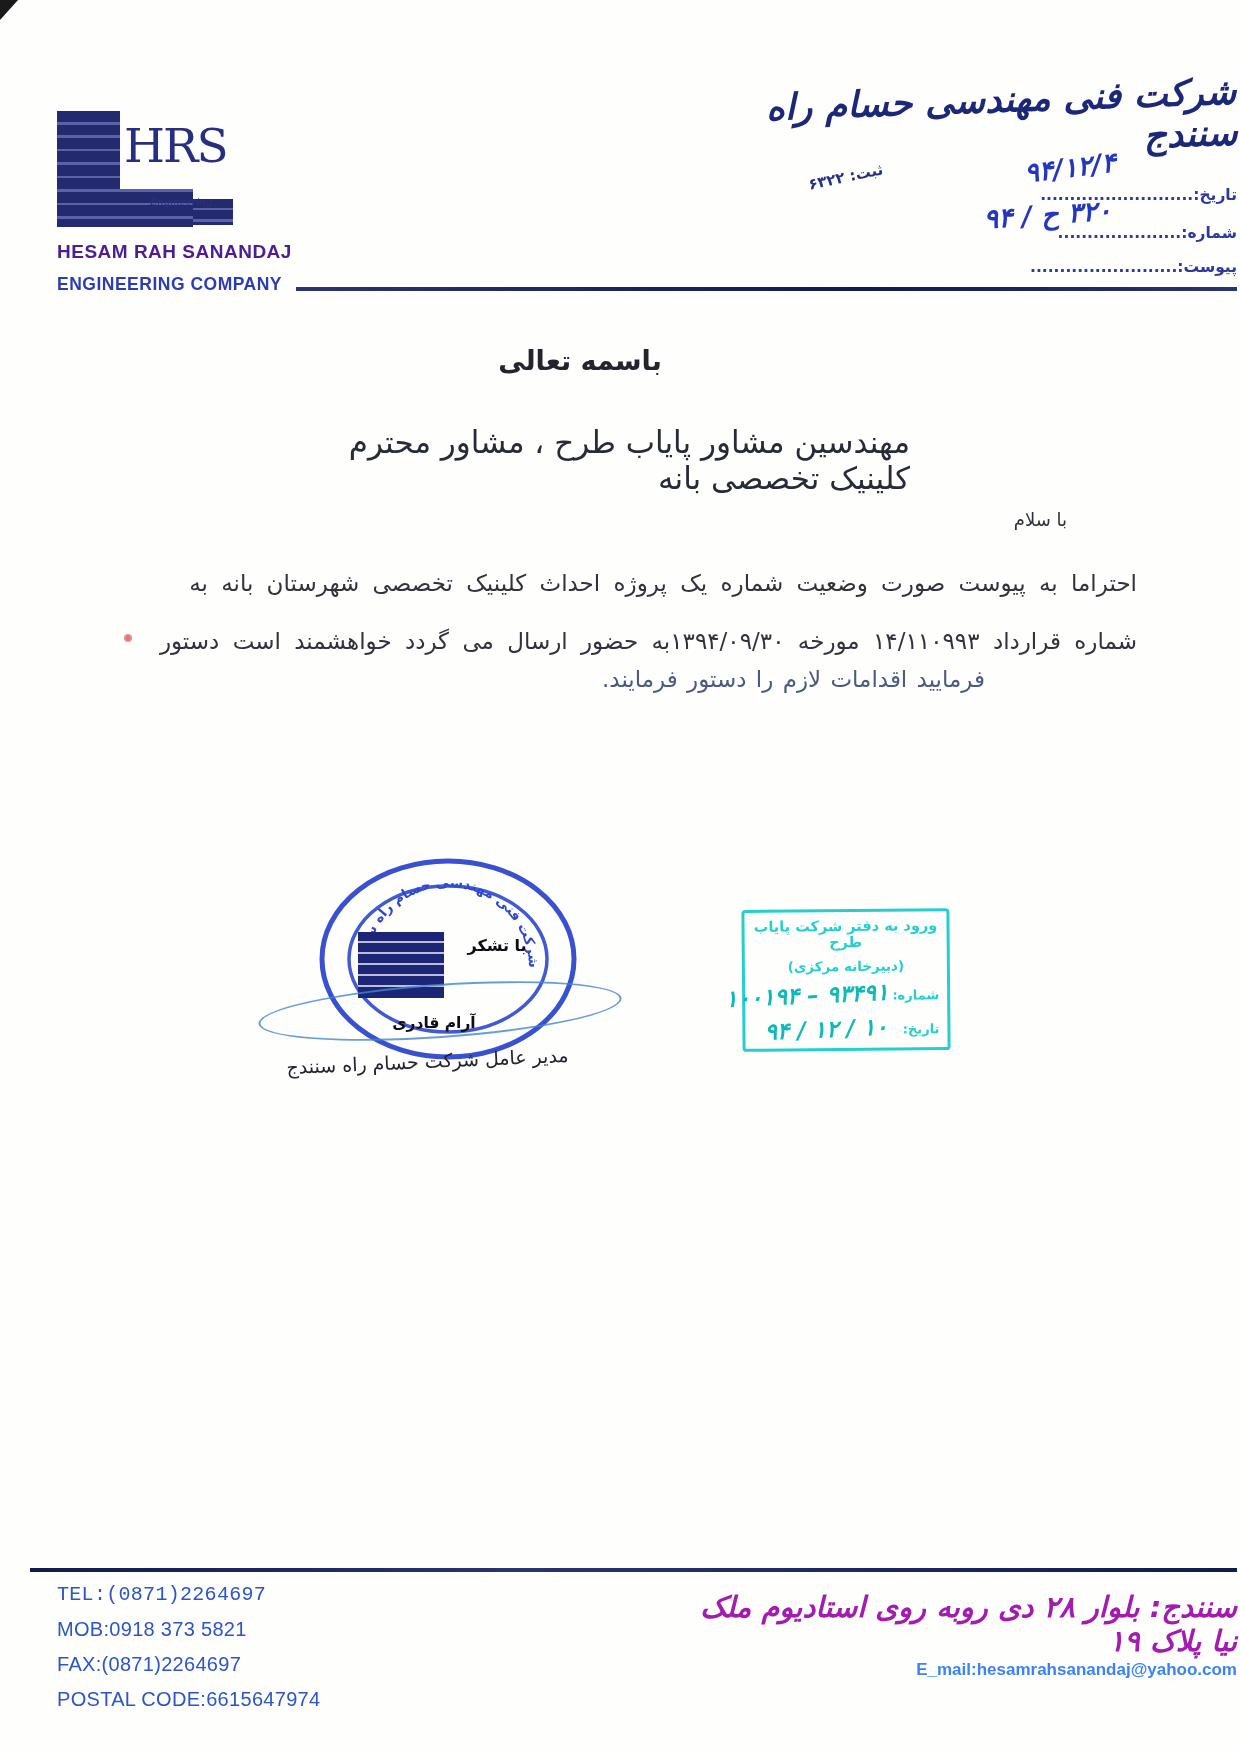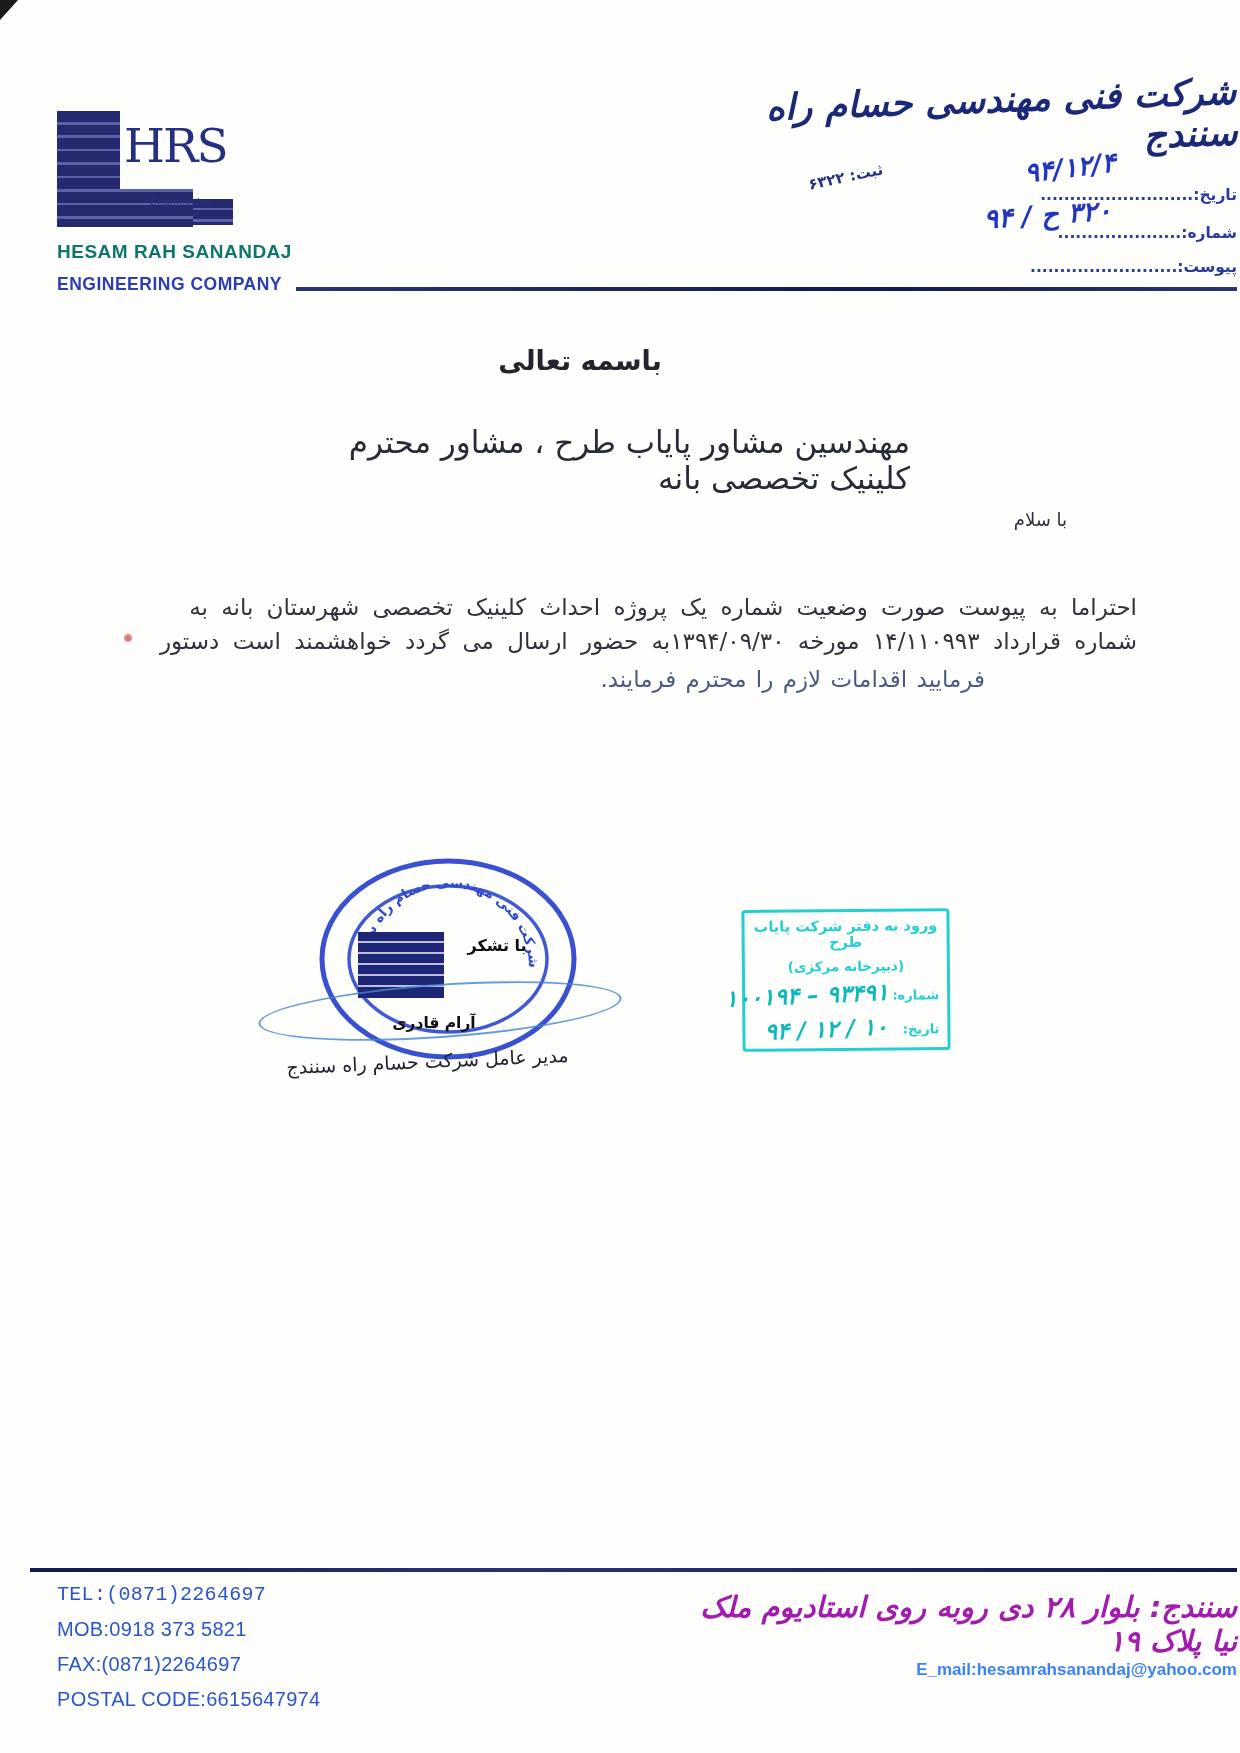"HESAM RAH SANANDAJ" .co-name1 { color: #0f766e -> #4c1d95 }
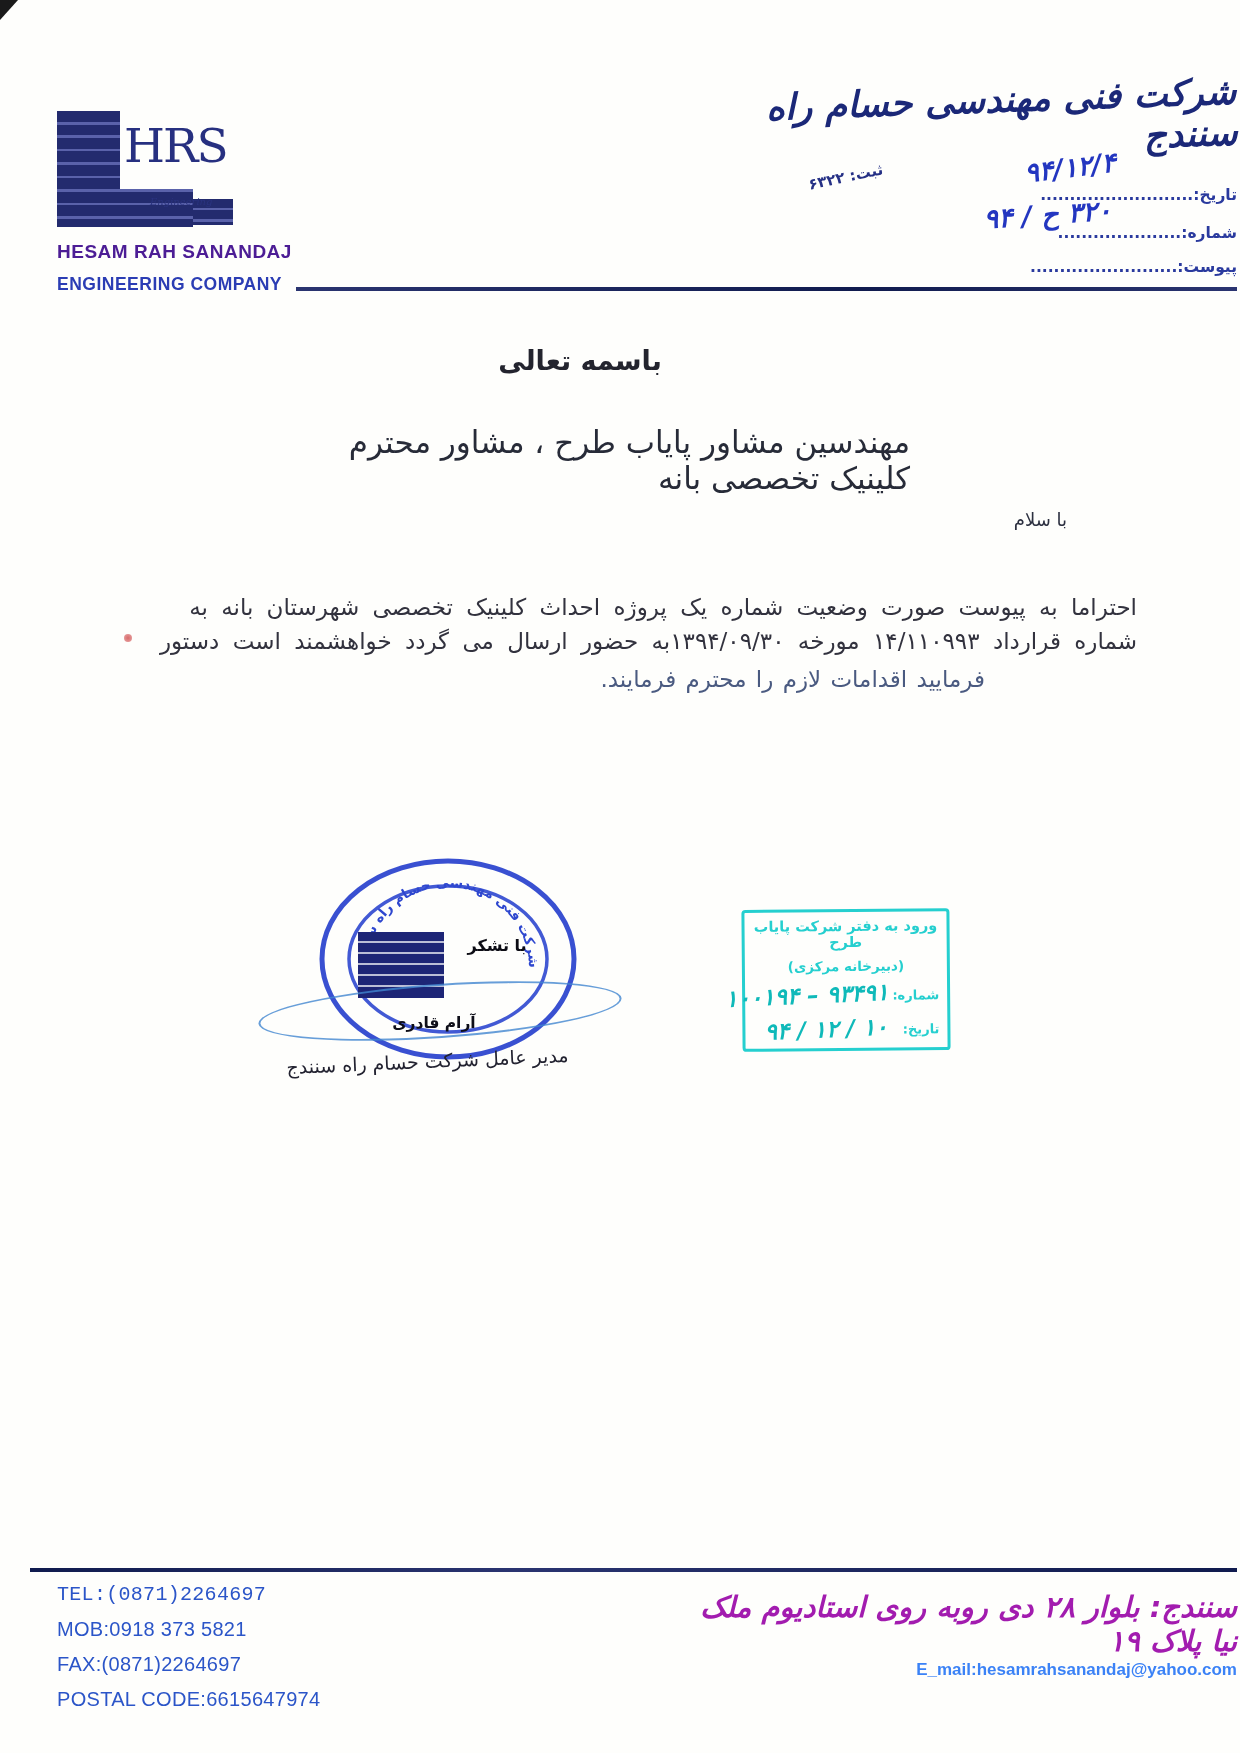"احتراما به پیوست صورت وضعیت" .b1 { margin-top: 24px -> none }
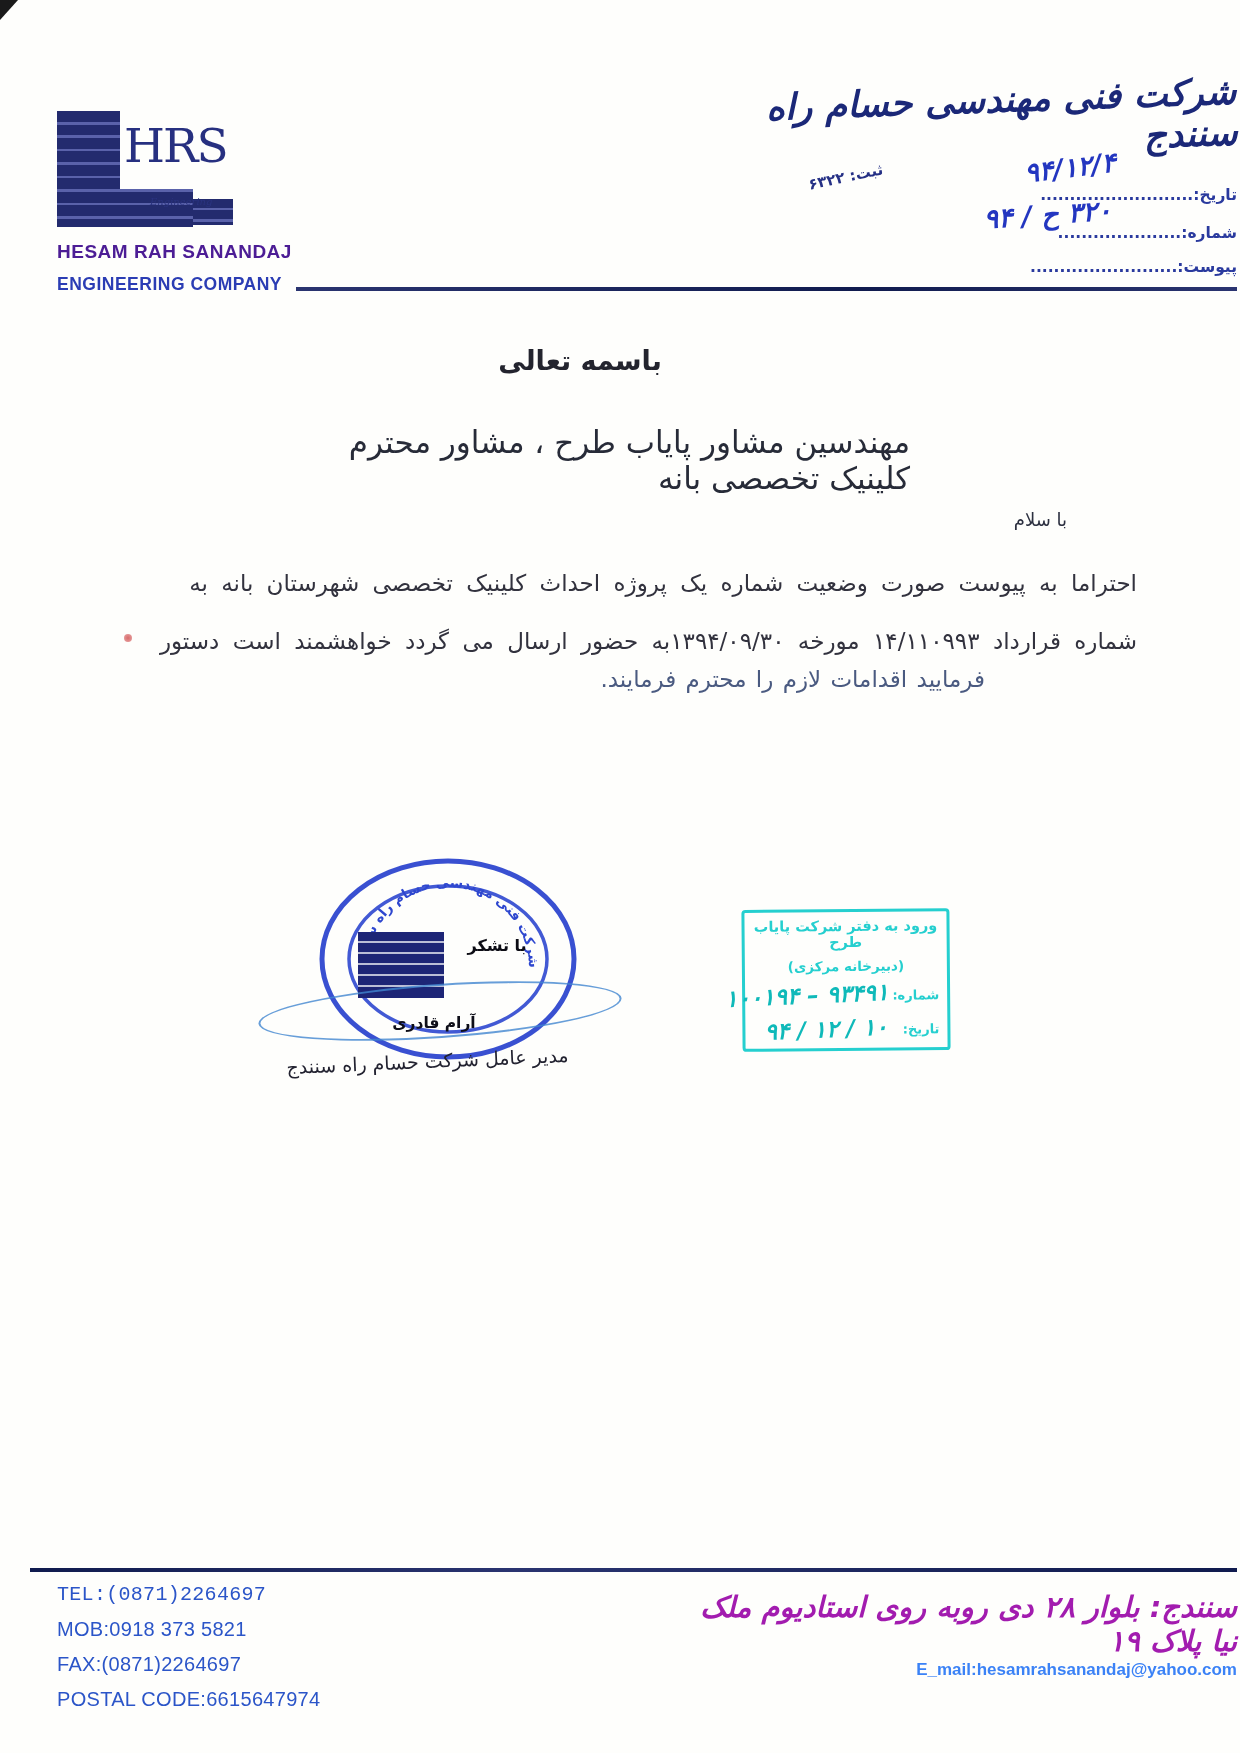"فرمایید اقدامات لازم را محترم" div.abs { text: محترم -> دستور }
